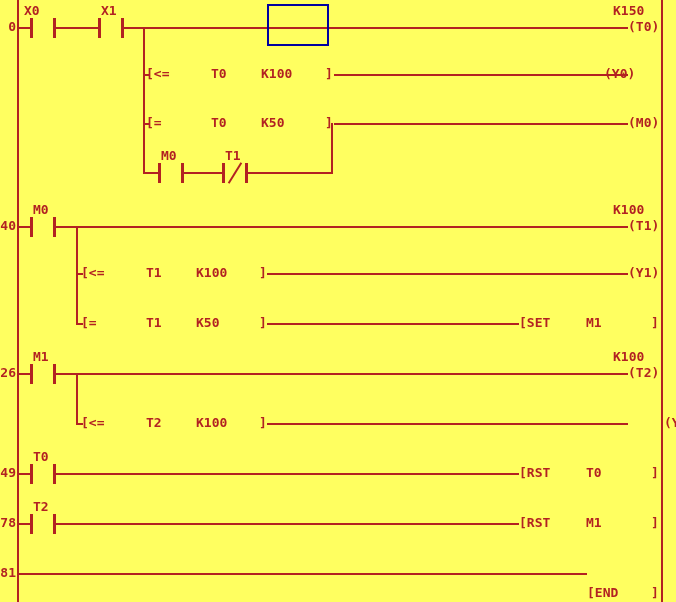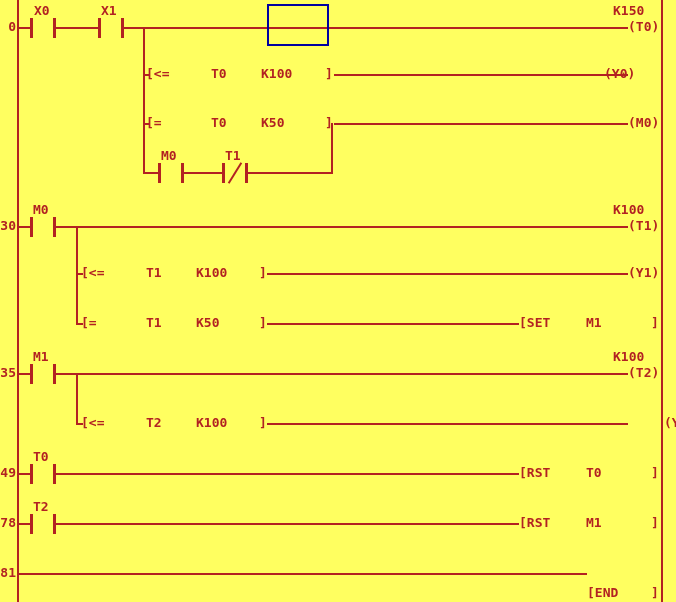"X0" div.lbl { left: 34px -> 24px }
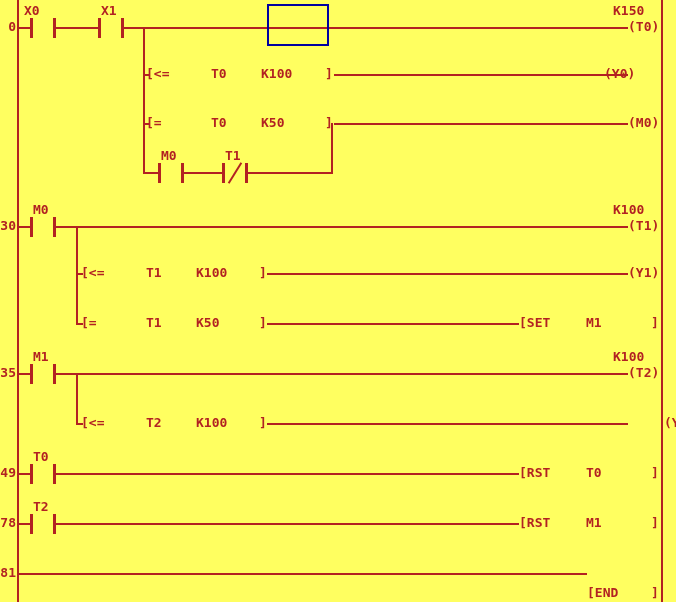"30" div.step { text: 30 -> 40 }
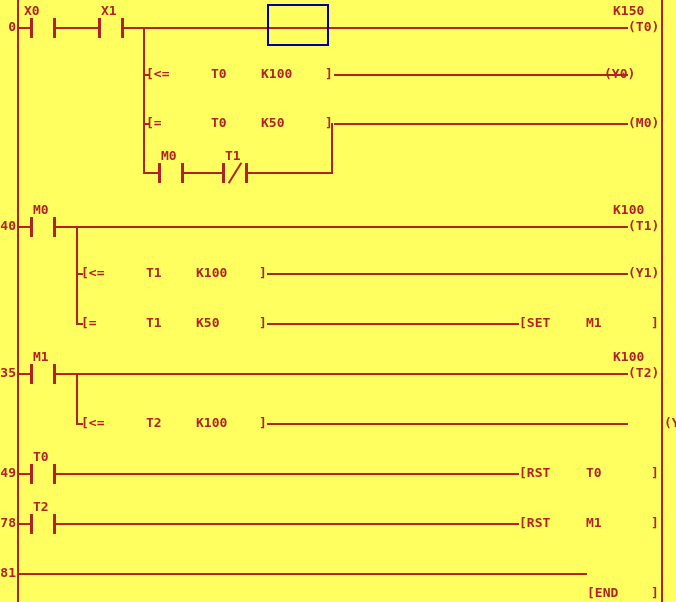"35" div.step { text: 35 -> 26 }
